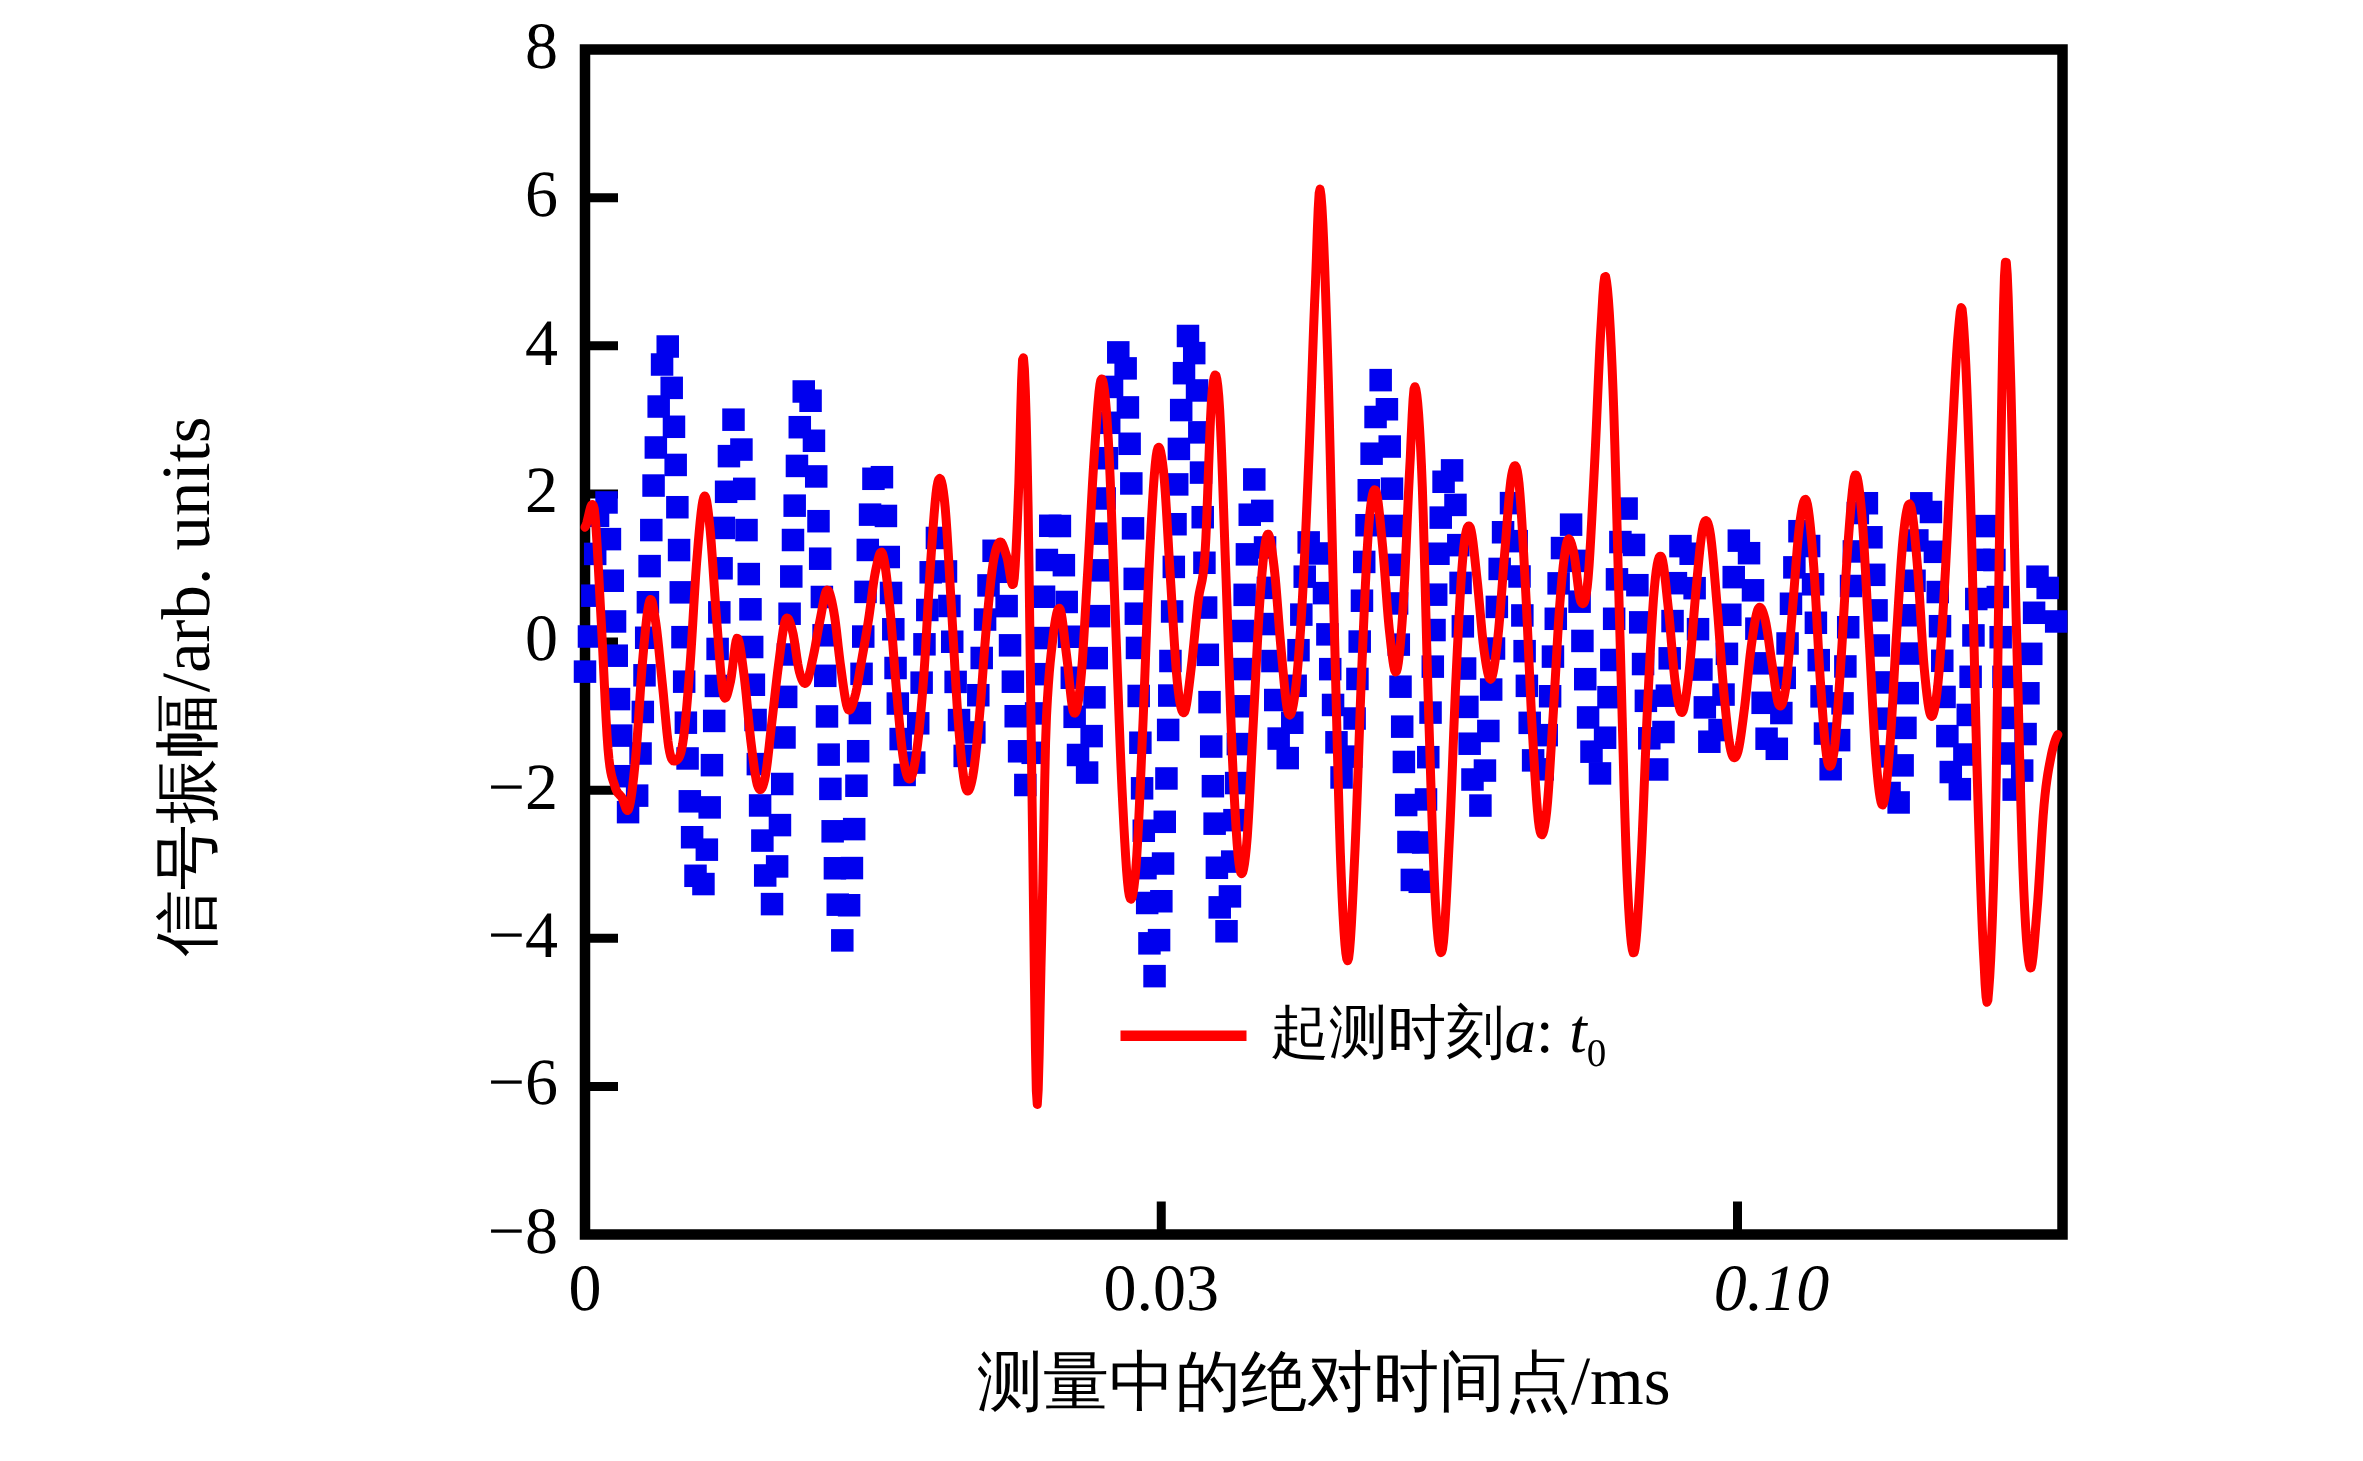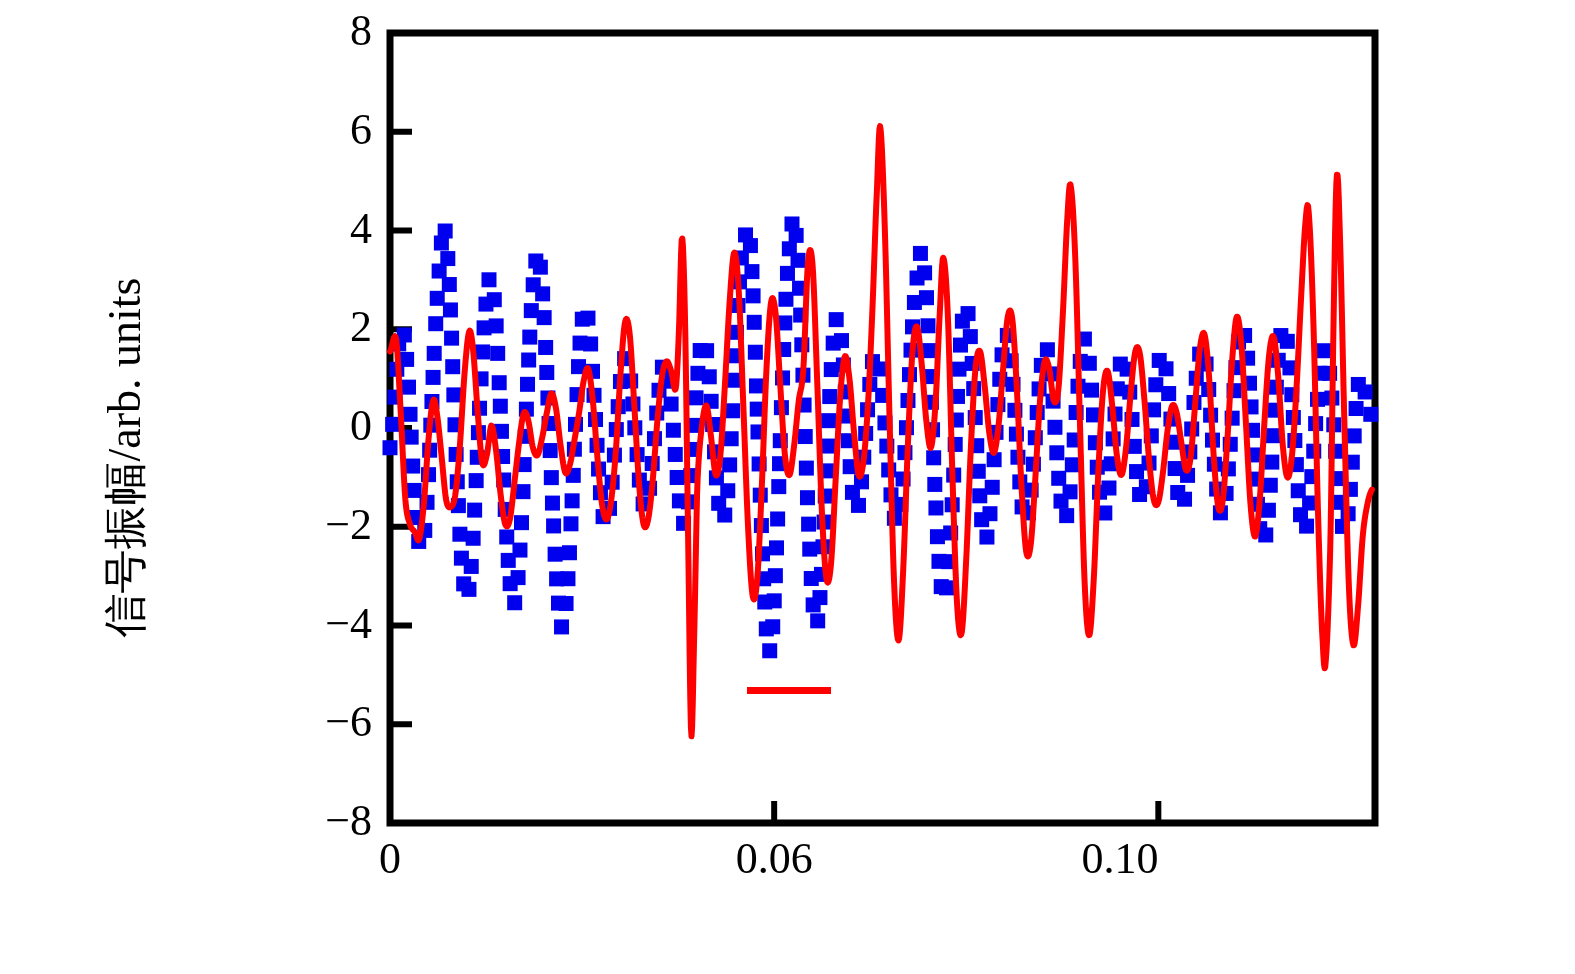"起测时刻a: t0" span { html: none -> <span><span>起测时刻</span><span>a</span><span>: </span><span><span>t</span><sub>0</sub></span></span> }
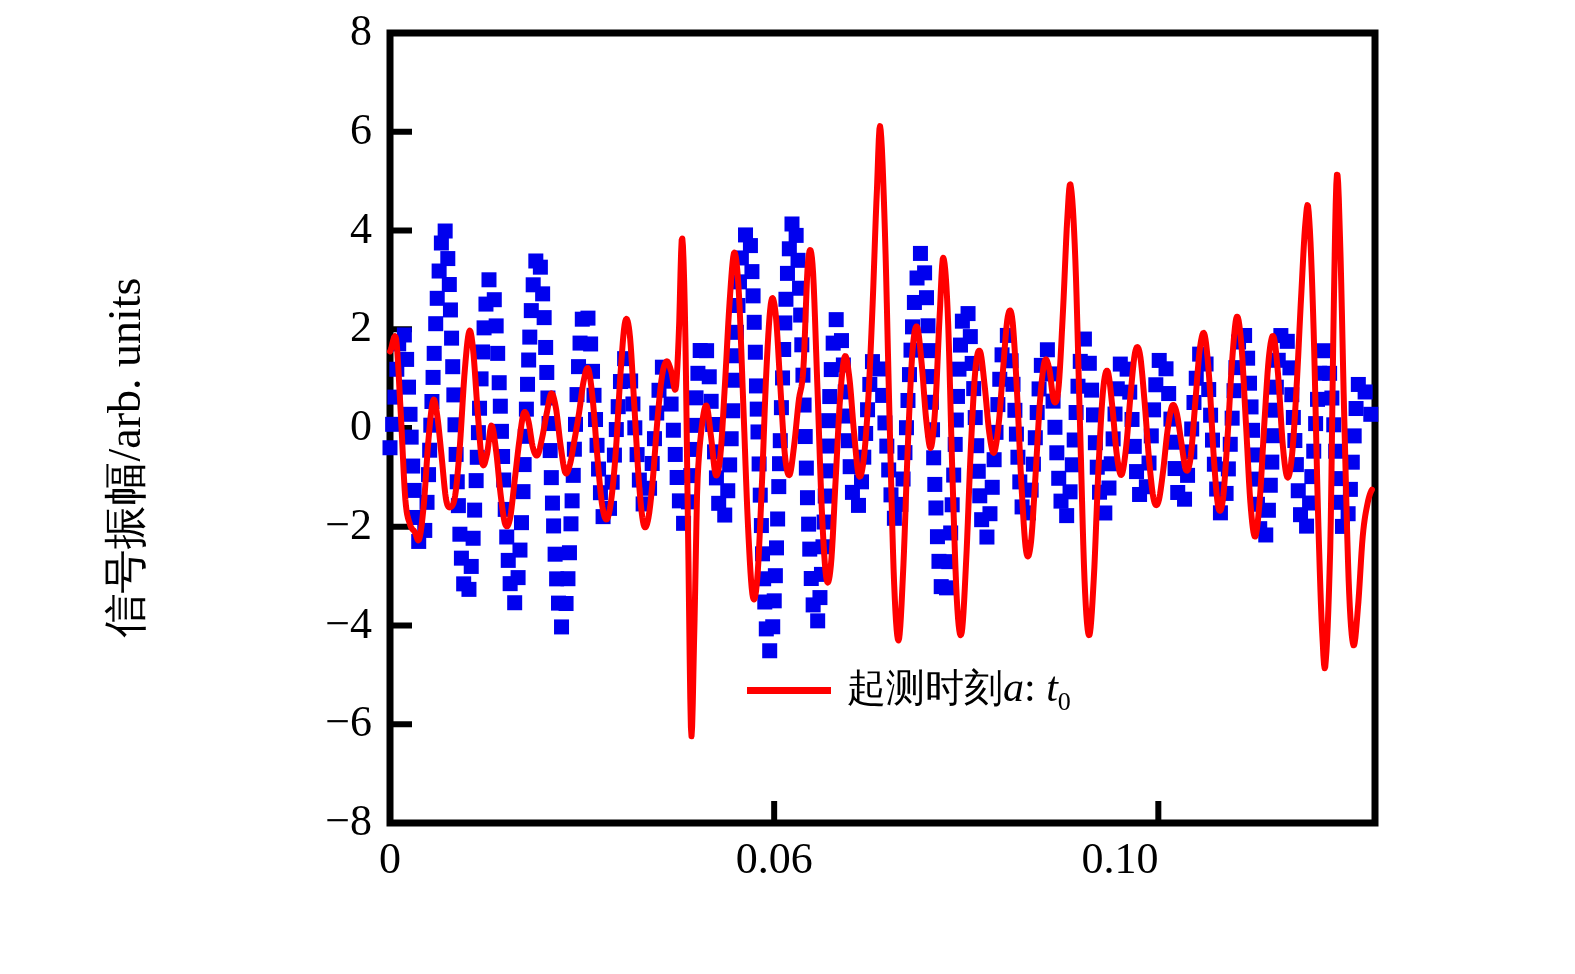"0.06" div.xtick { text: 0.06 -> 0.03 }
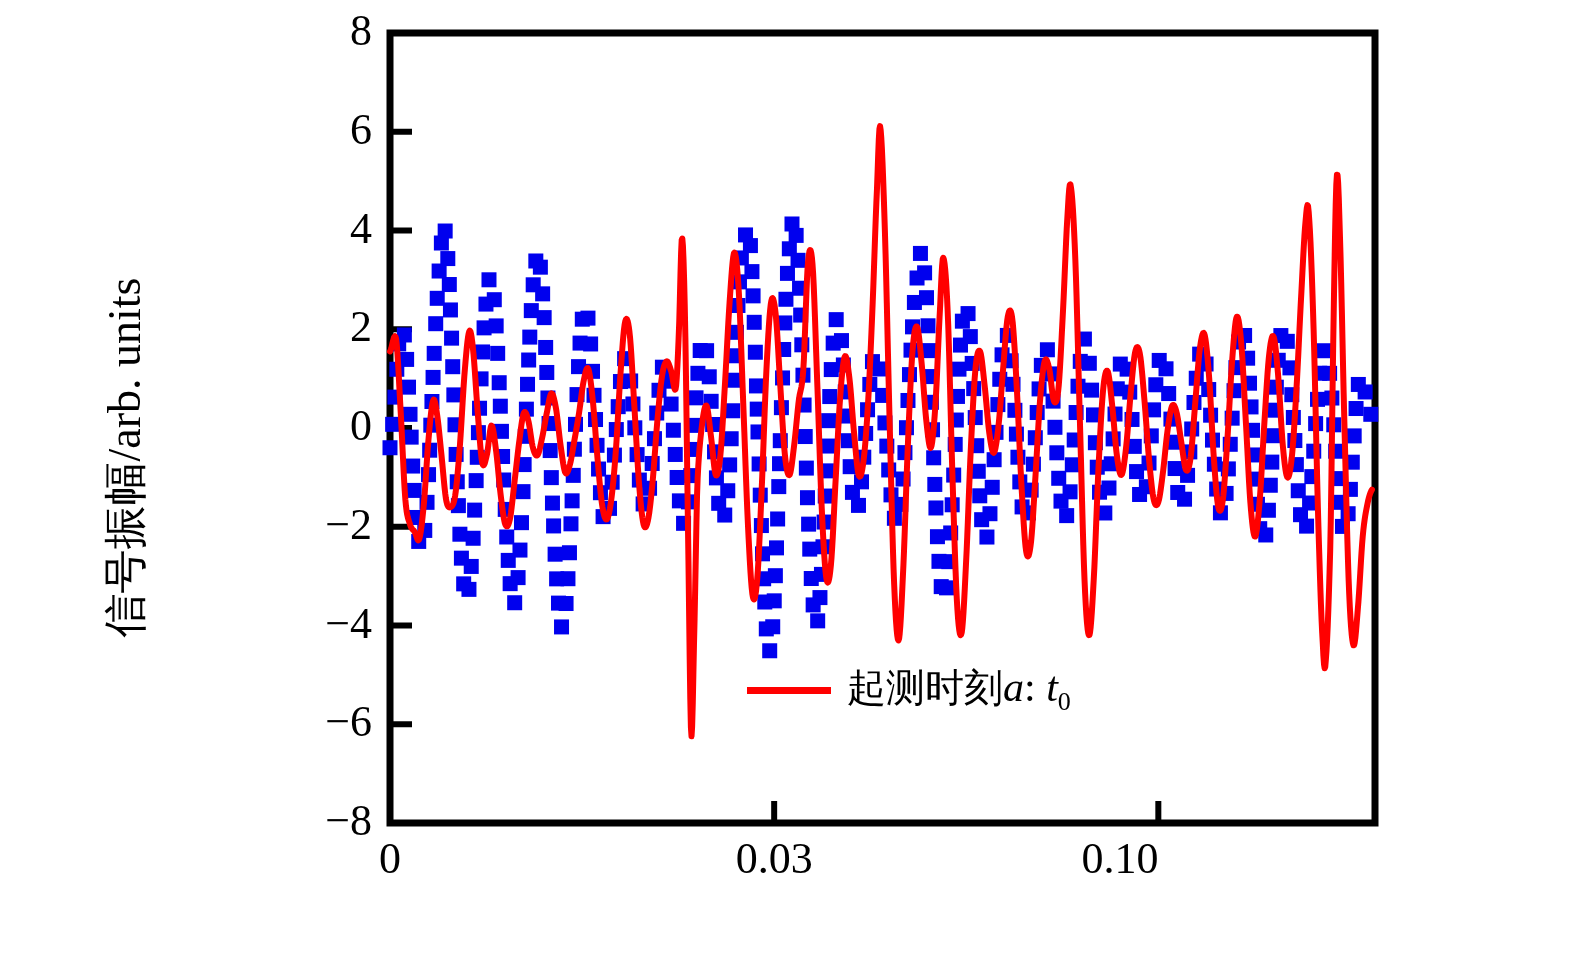"0.10" div.xtick { font-style: none -> italic; left: 1040px -> 1101px }
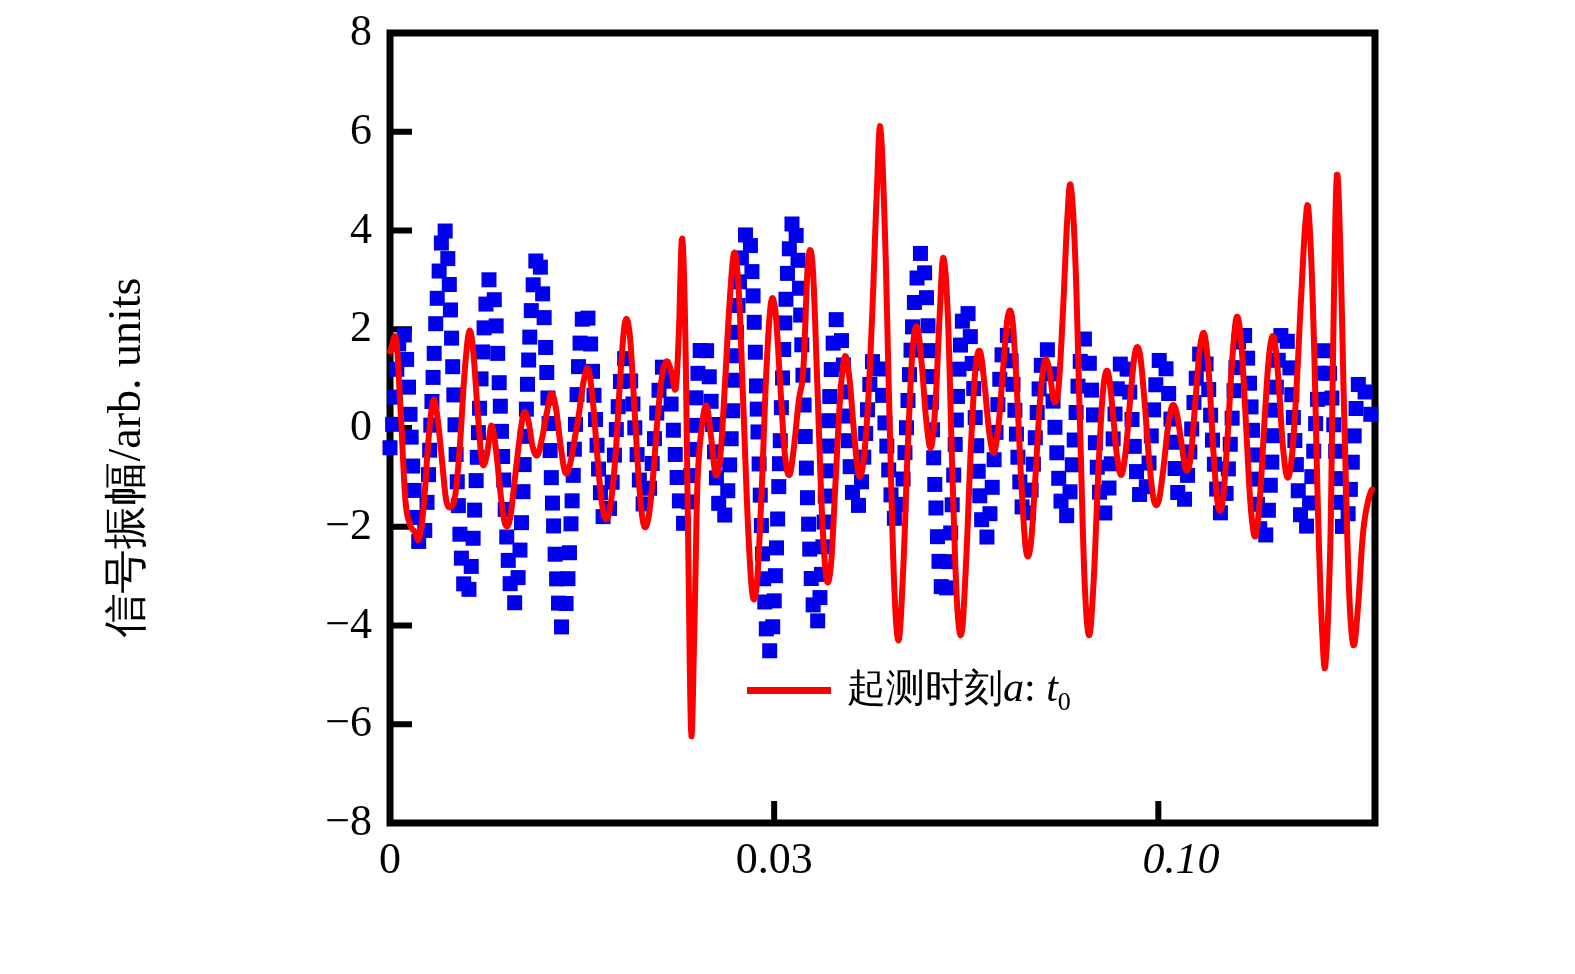"测量中的绝对时间点/ms" div { html: none -> <div> <span>测量中的绝对时间点</span><span>/ms</span> </div> }
